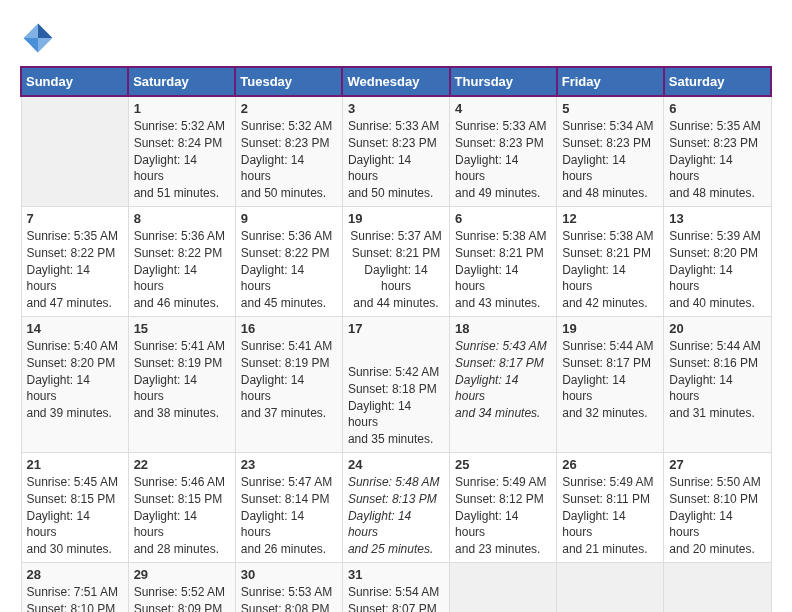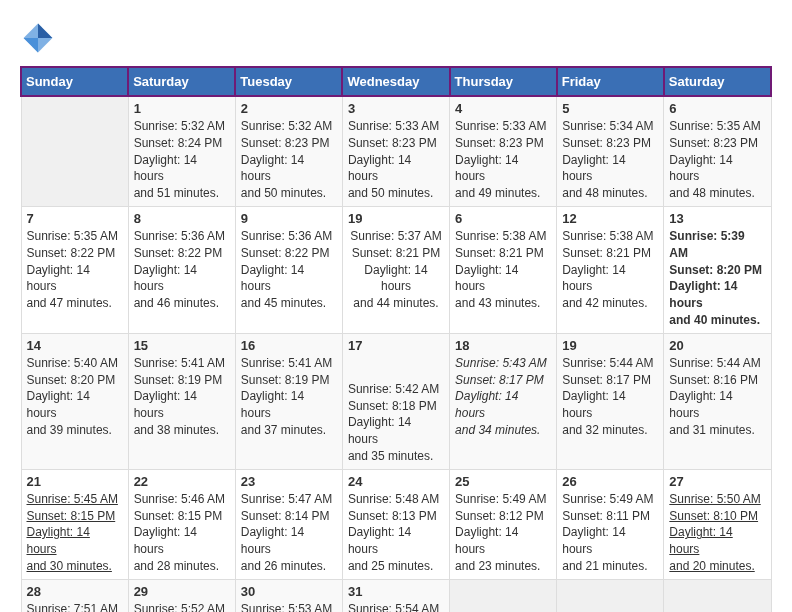"Sunrise: 5:39 AM" div.day-info { font-weight: bold -> none }
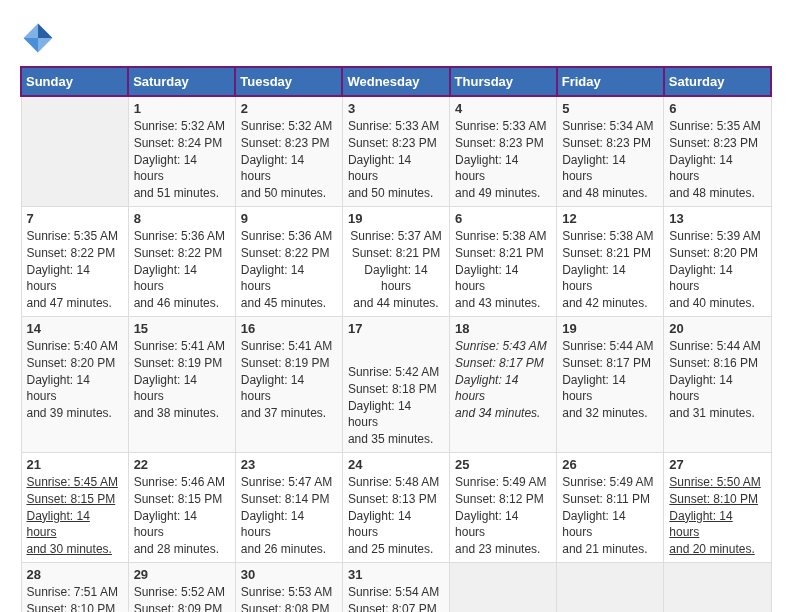"Sunrise: 5:45 AM" div.day-info { text-decoration: underline -> none }
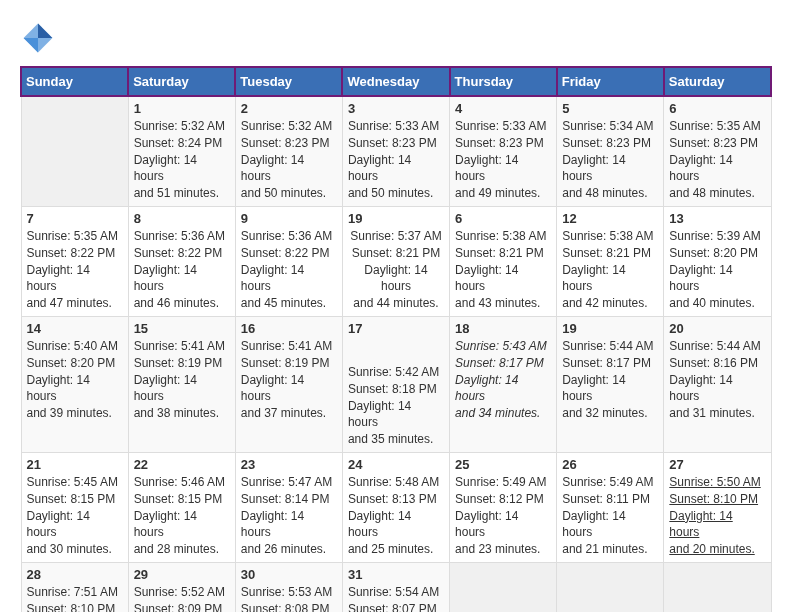"Sunrise: 5:48 AM" div.day-info { font-style: none -> italic }
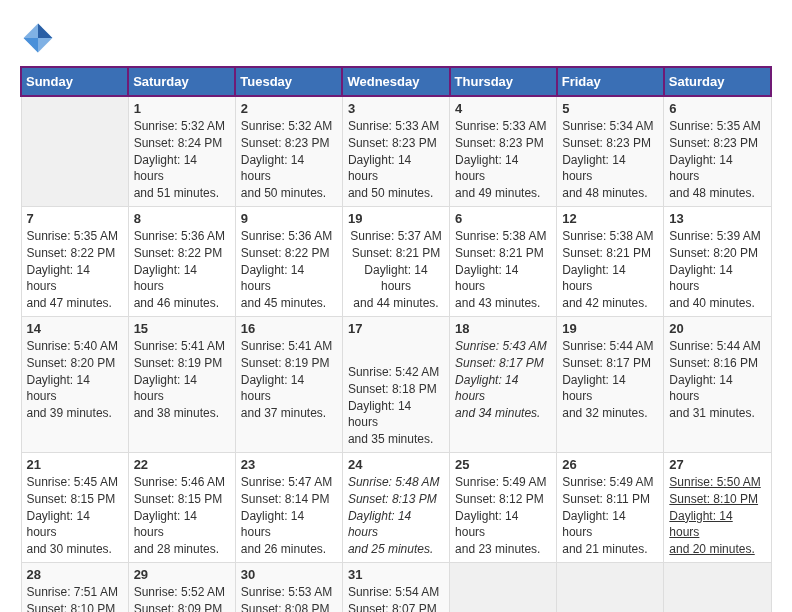"Sunrise: 5:50 AM" div.day-info { text-decoration: underline -> none }
